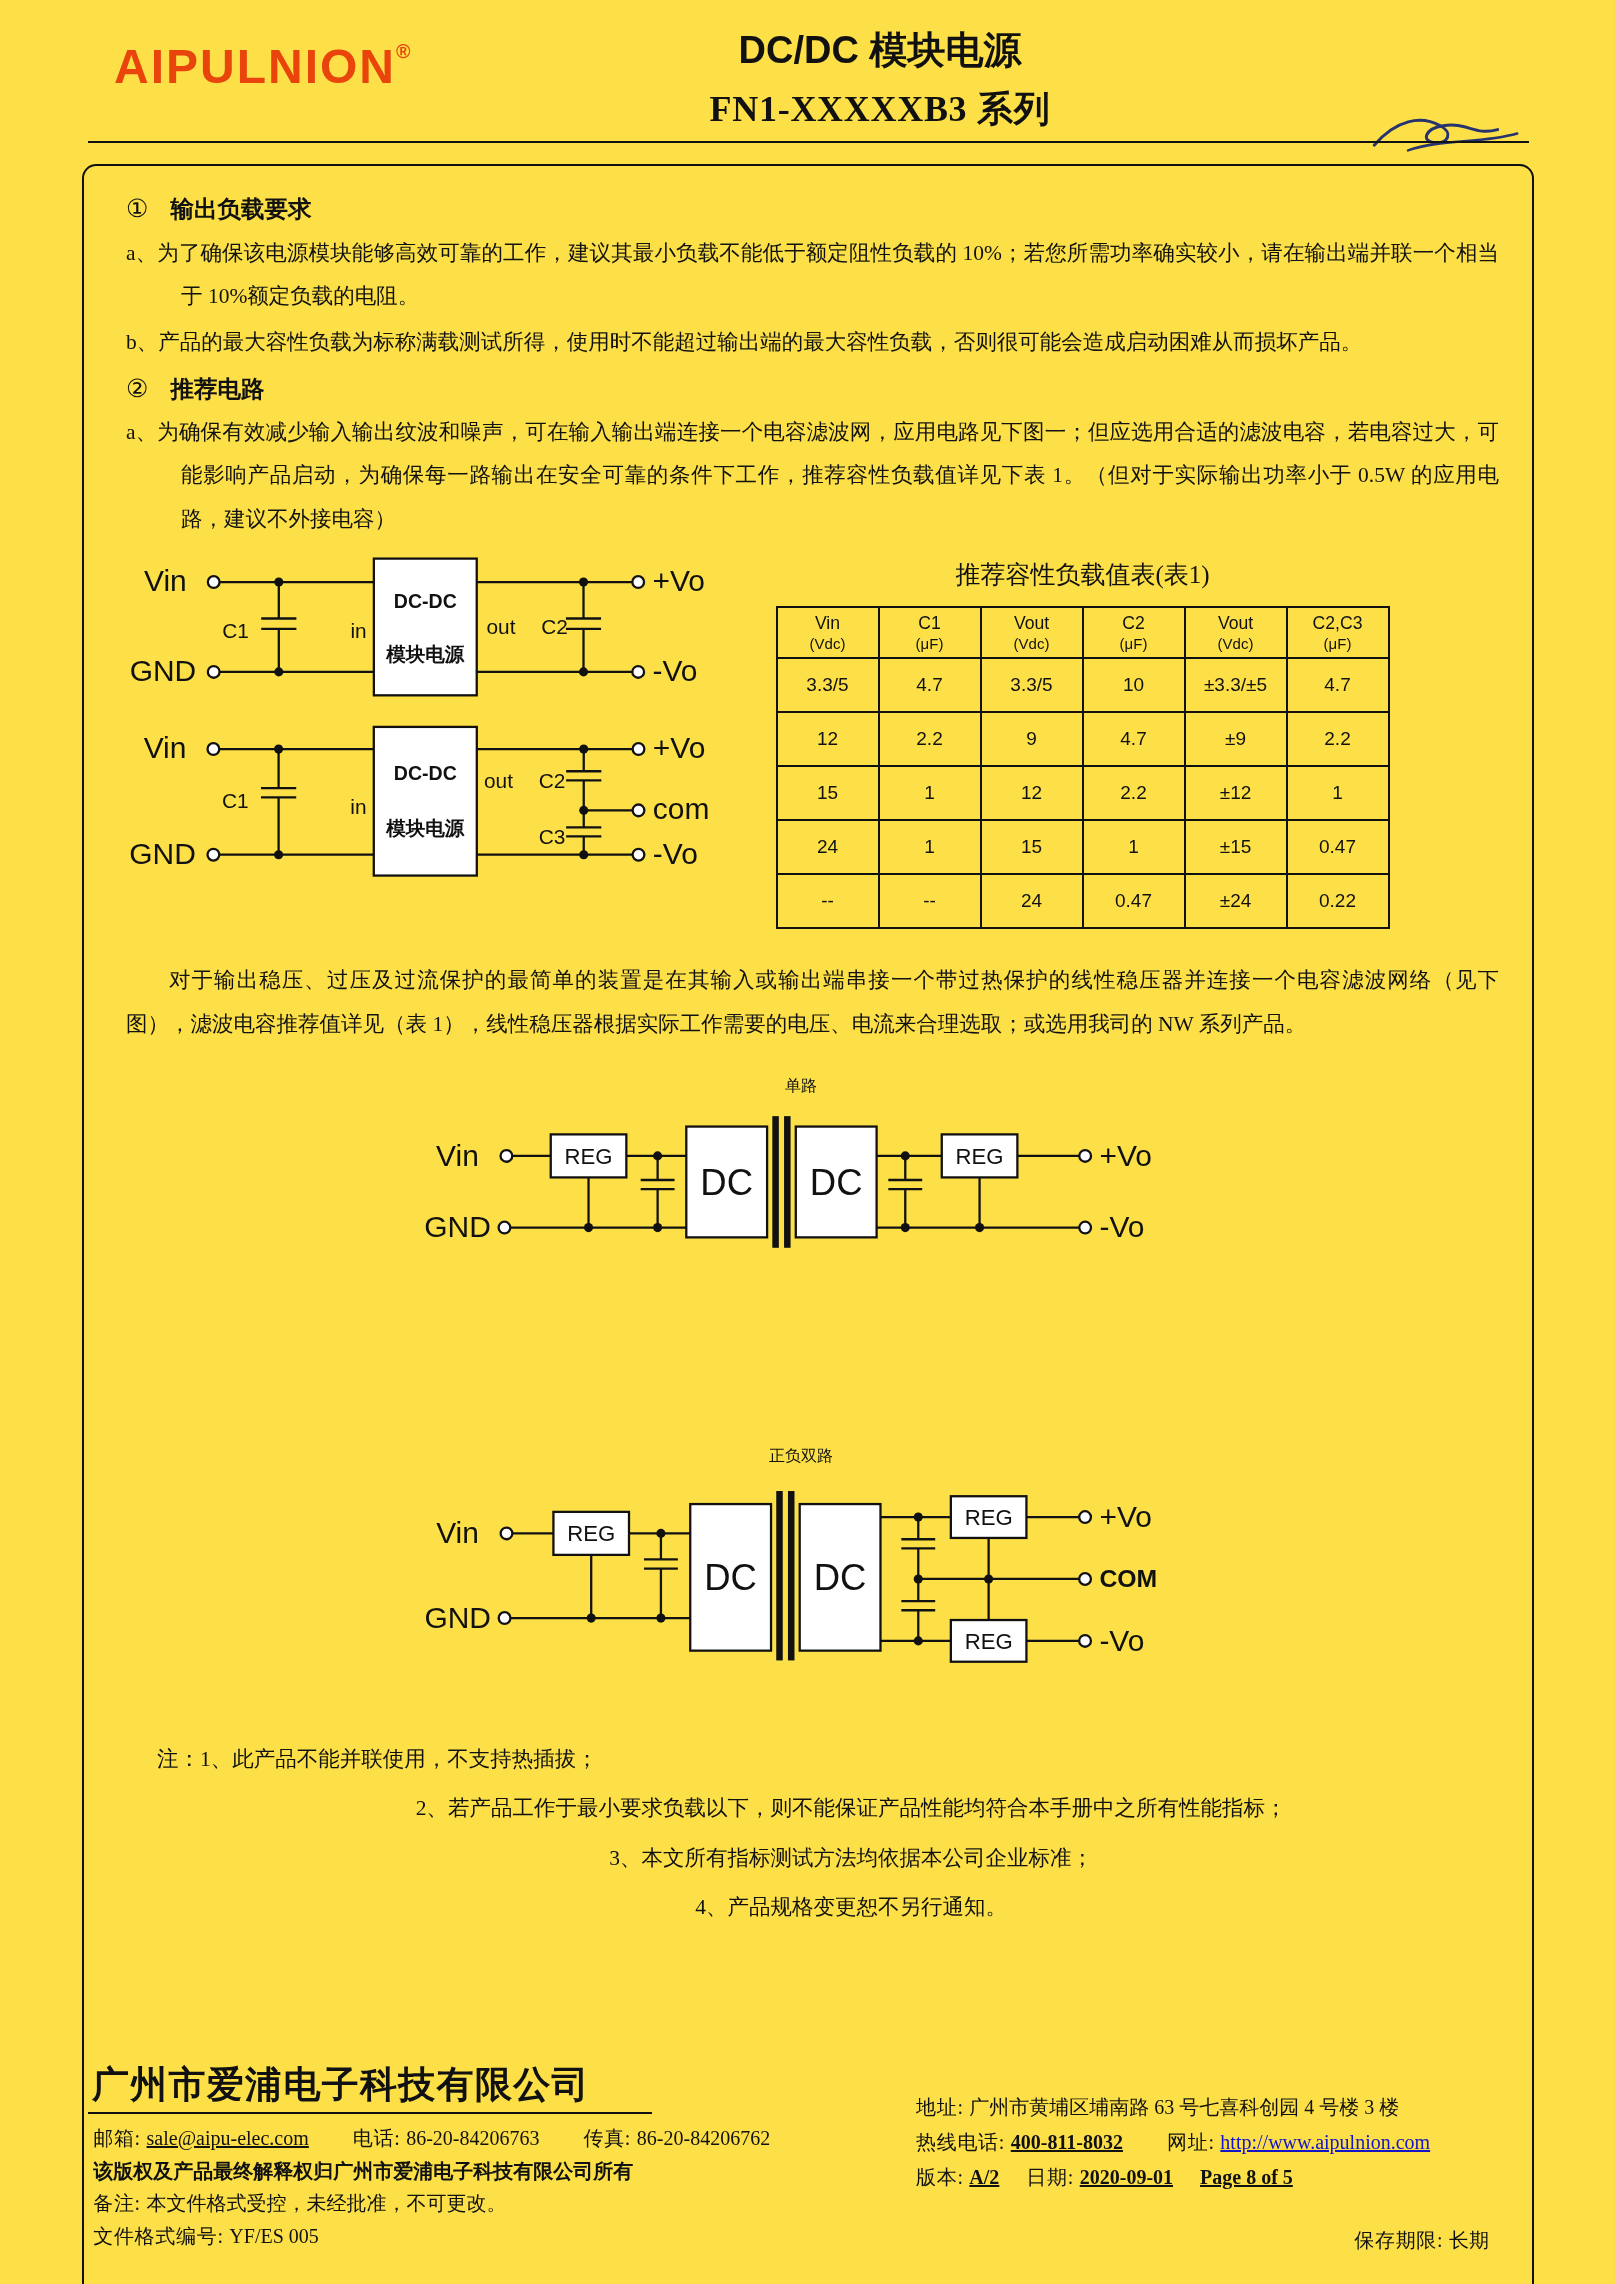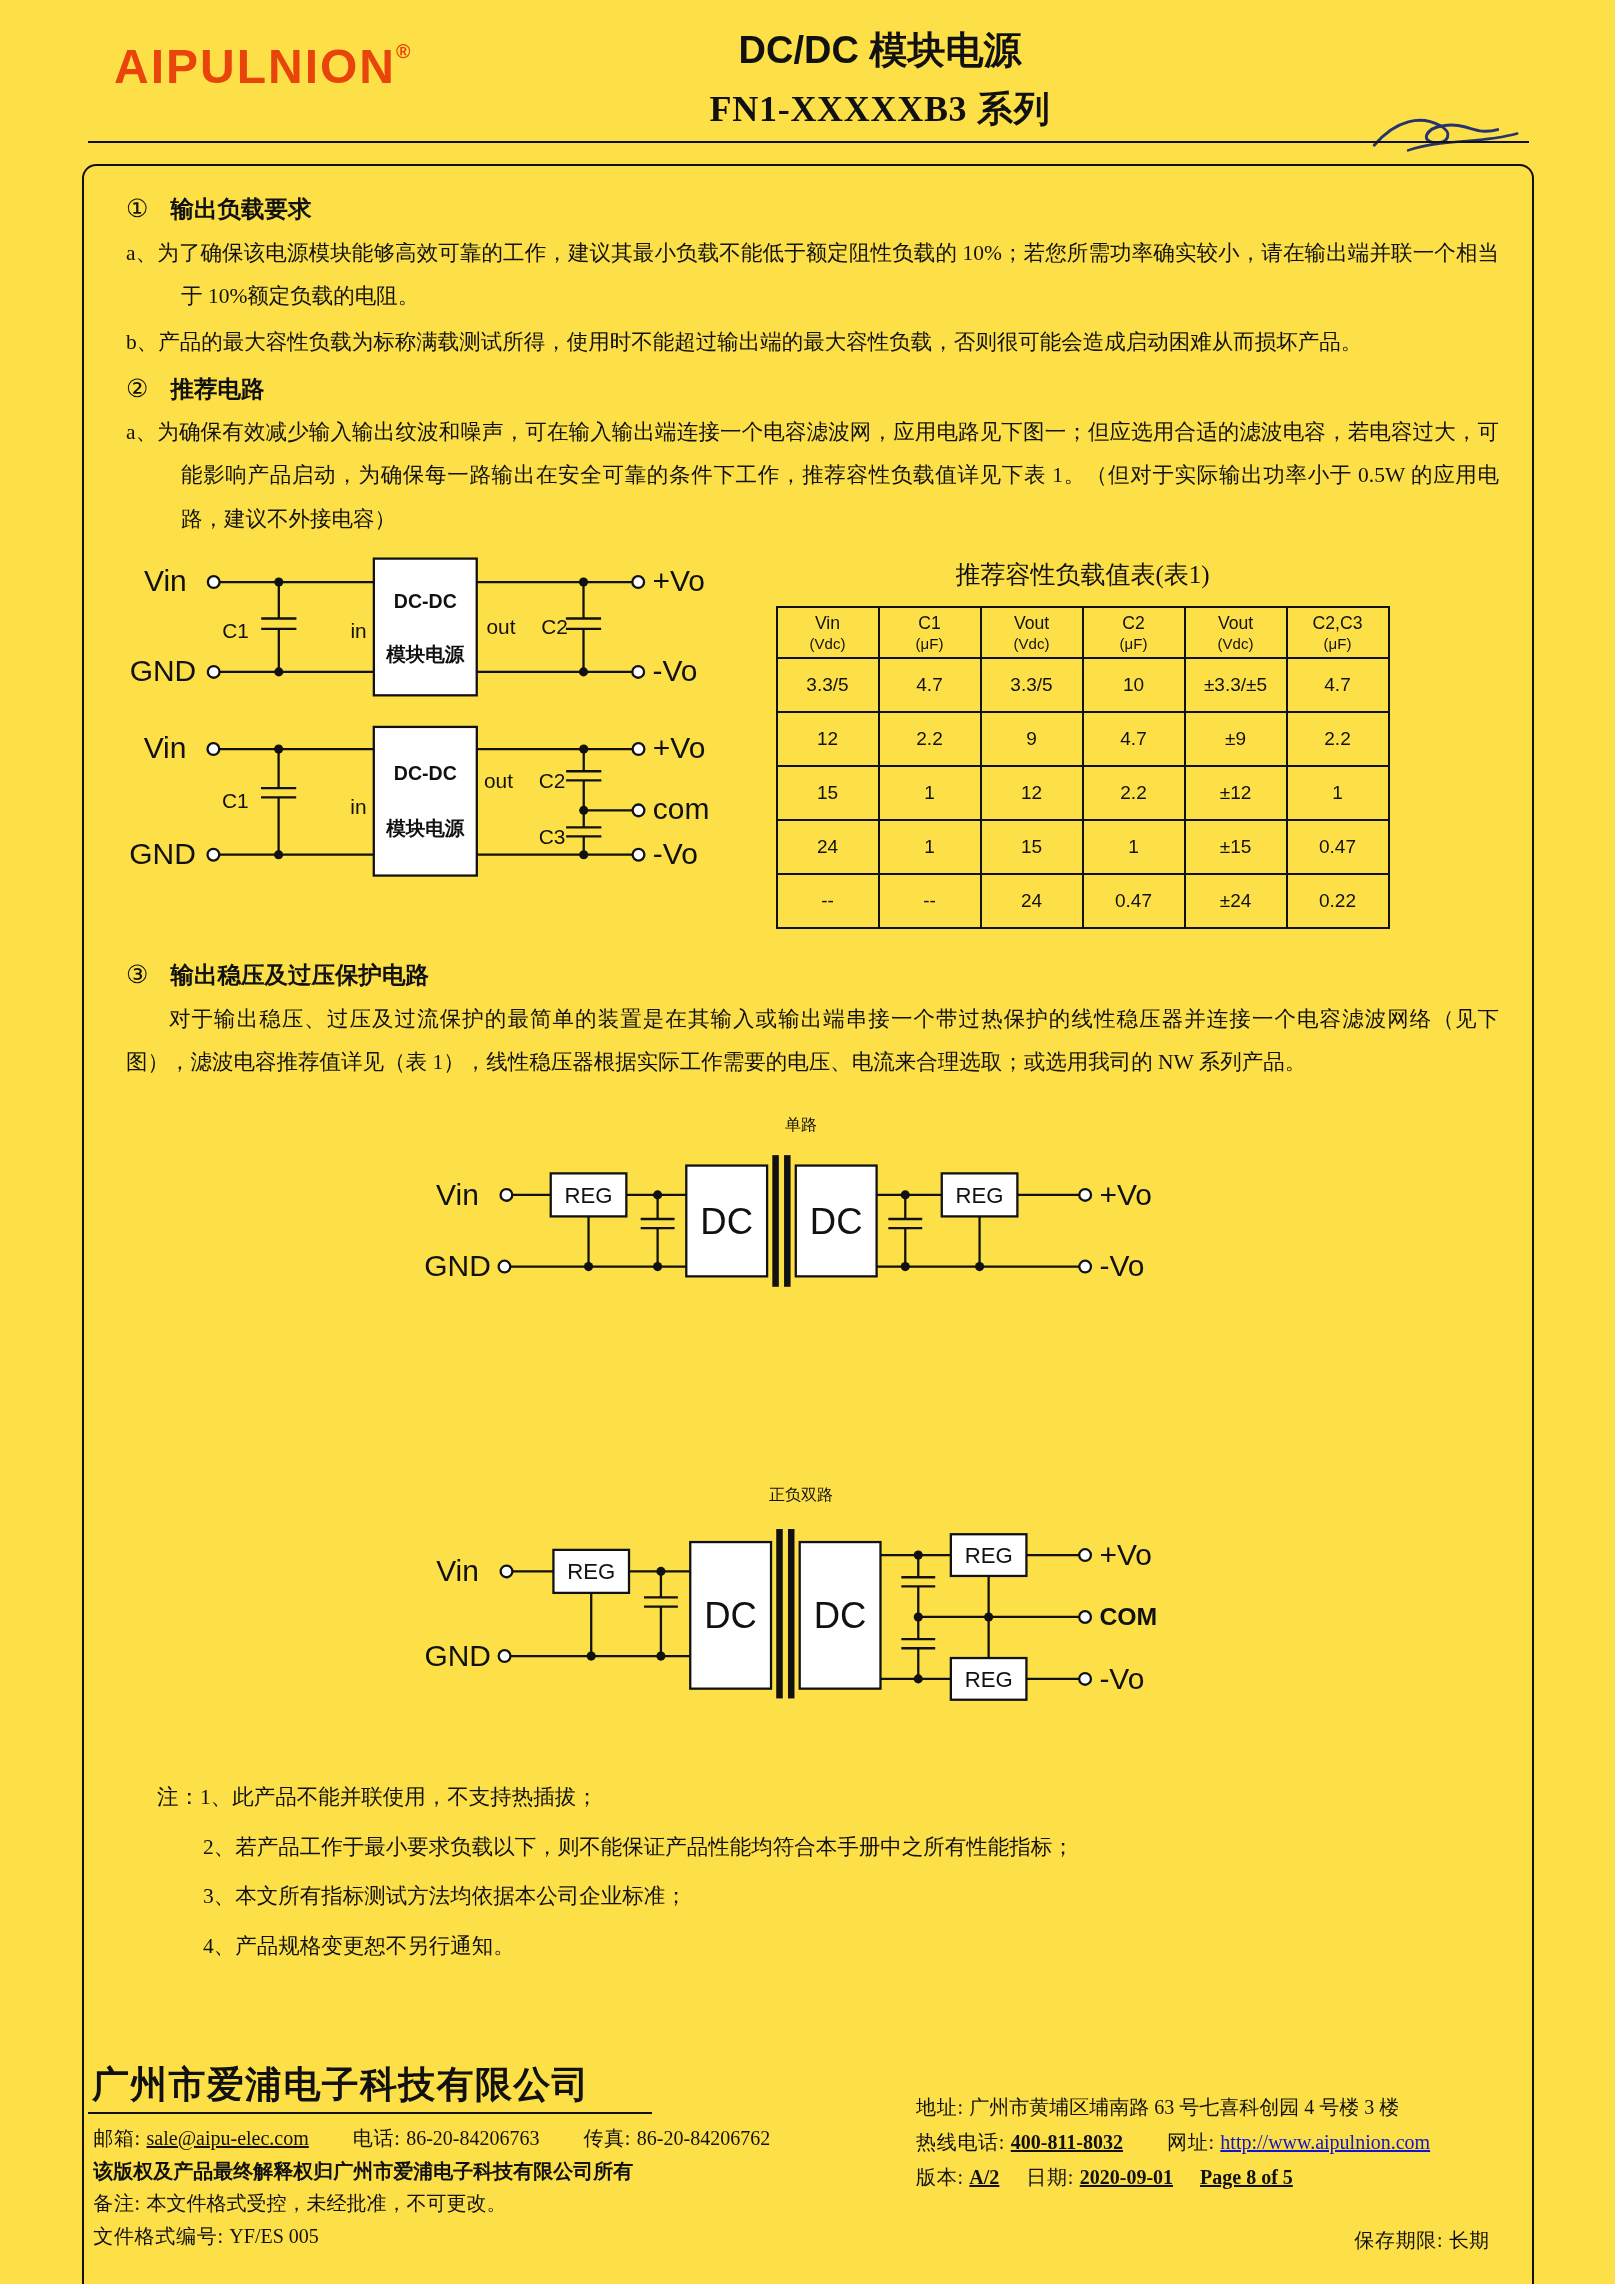"③ 输出稳压及过压保护电路" div.sec-title { html: <div> <span>③</span><span>输出稳压及过压保护电路</span> </div> -> none }
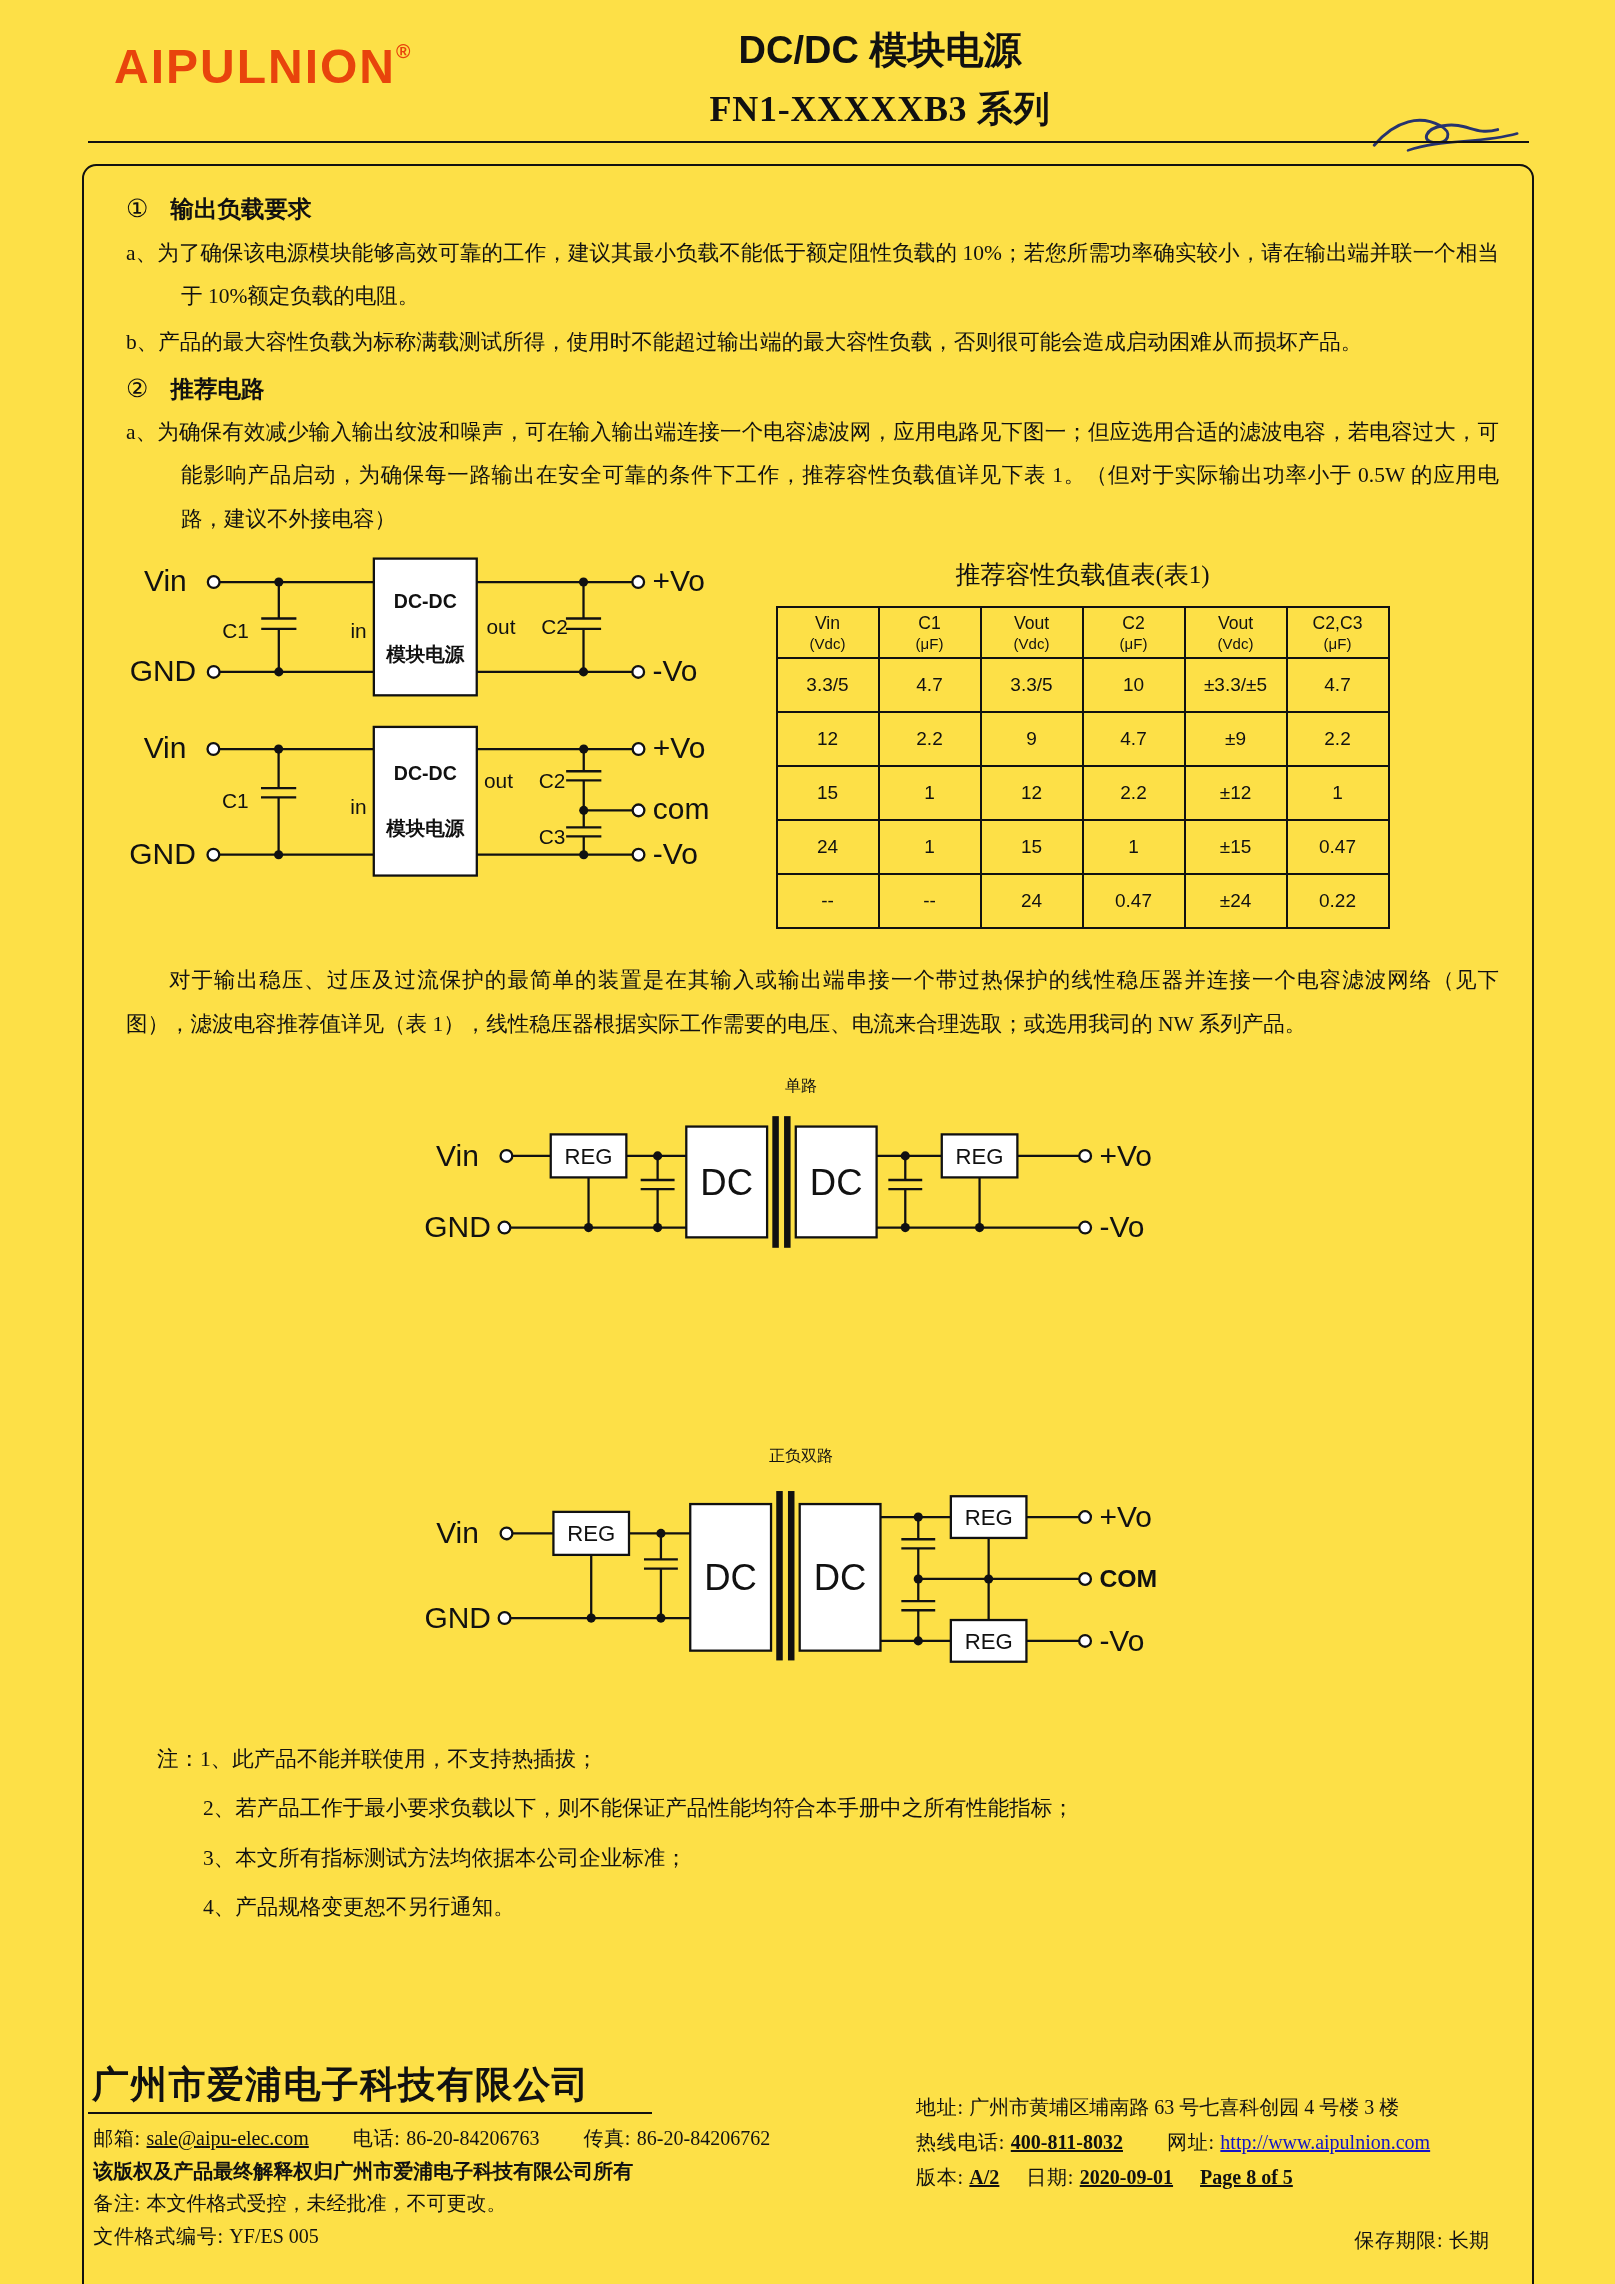"2、若产品工作于最小要求负载以下，则不能保证产品性能均符合本手册中之所有性能指标" .notes .indent { text-align: none -> center }
